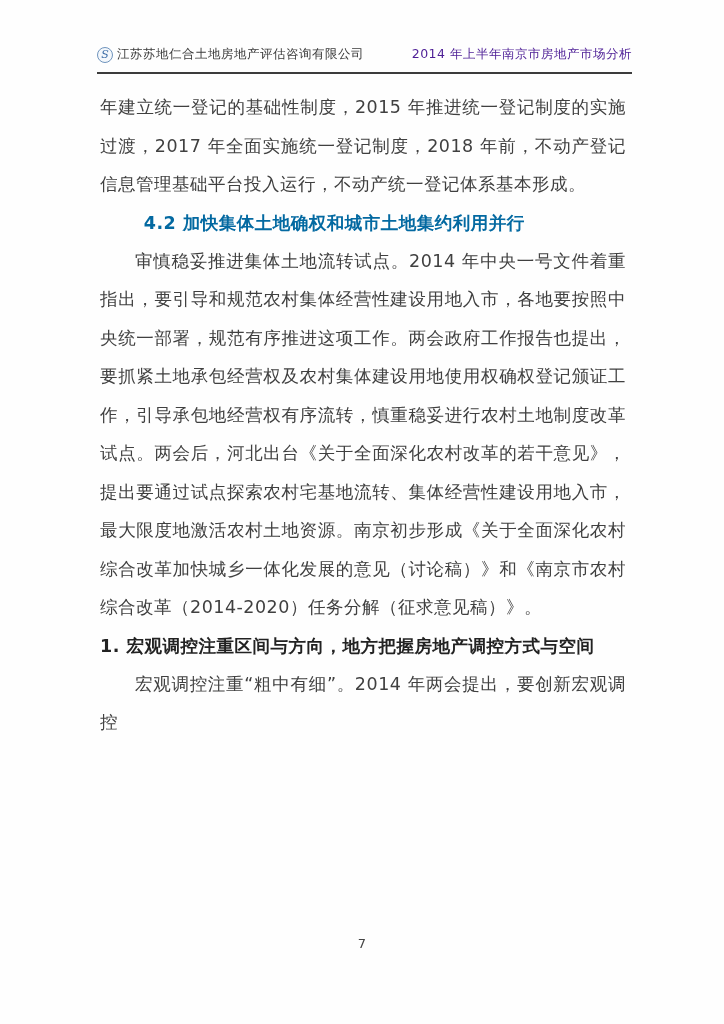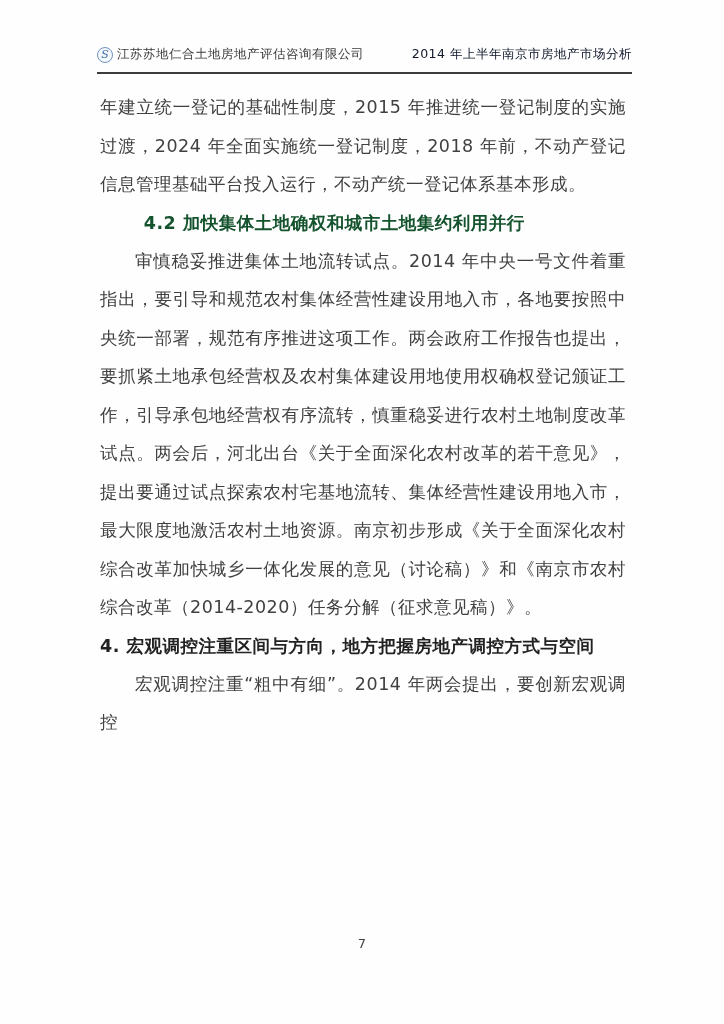"2014 年上半年南京市房地产市场分析" .doc-title { color: #0f172a -> #4c1d95 }
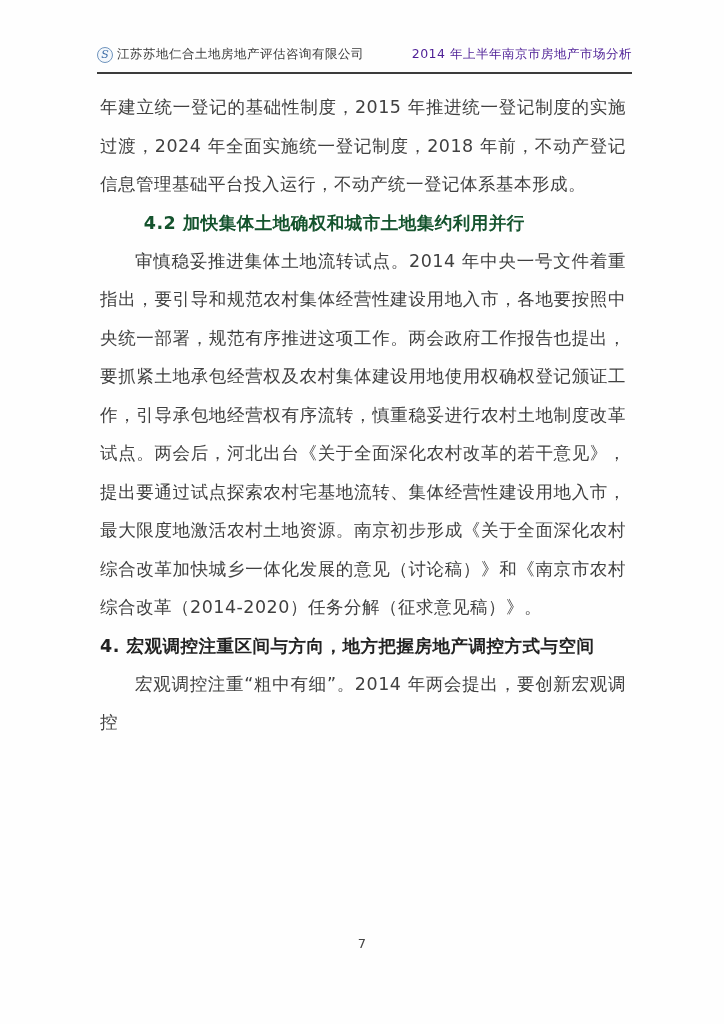"年建立统一登记的基础性制度，2015 年推进统一登记制度的实施过渡，2024" p.para-cont { text: 2024 -> 2017 }
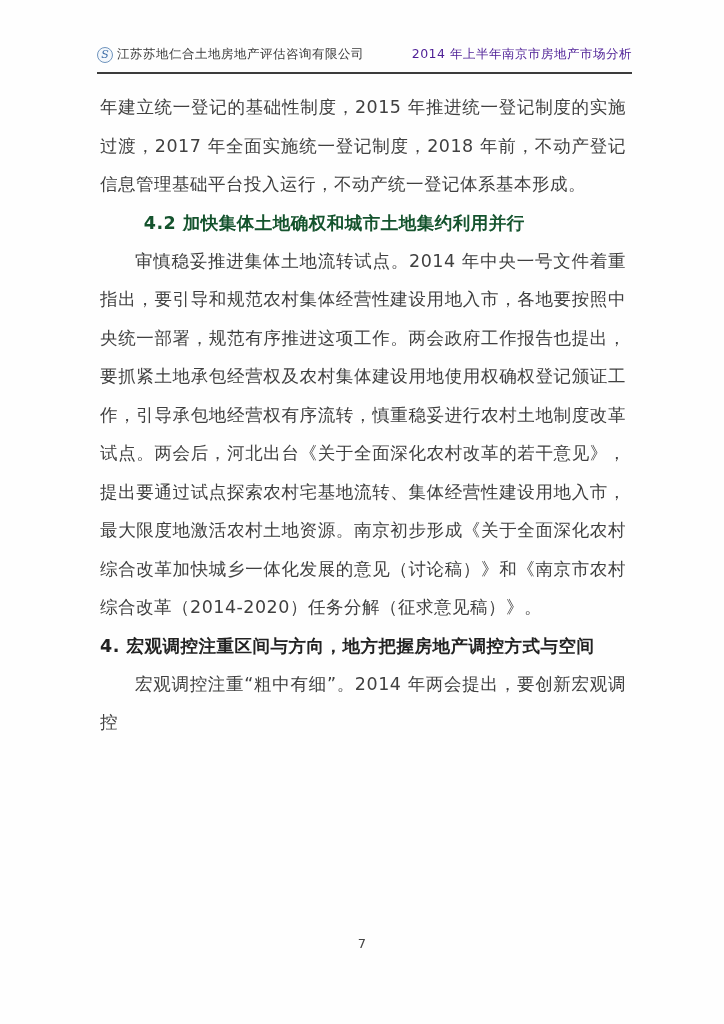"4.2 加快集体土地确权和城市土地集约利用并行" .heading-sub { color: #14532d -> #0369a1 }
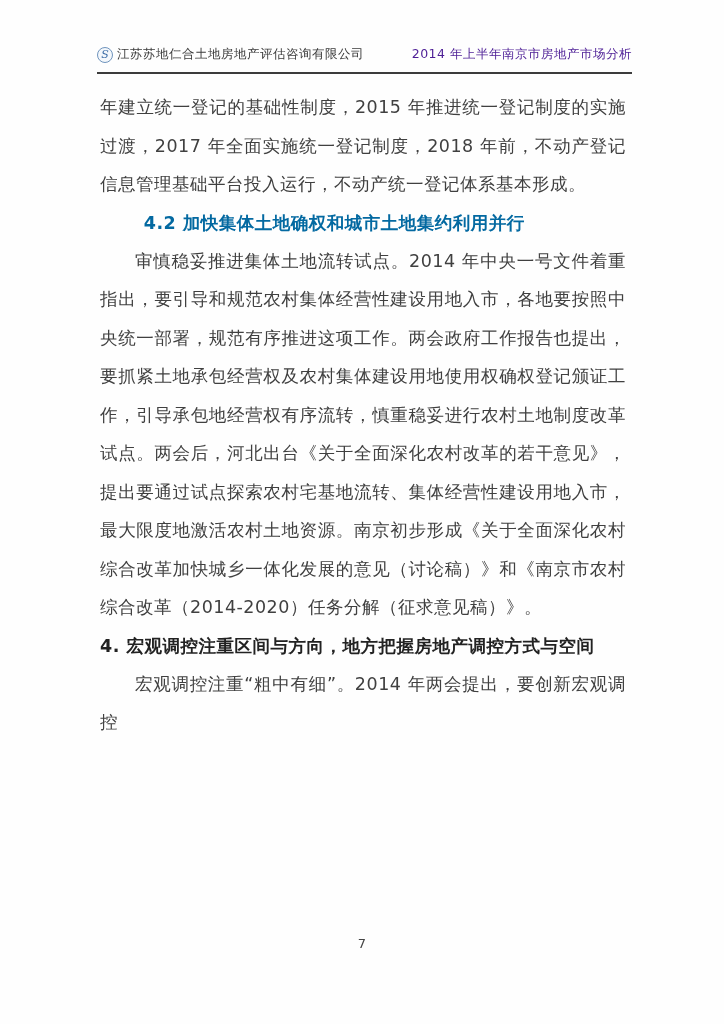"4. 宏观调控注重区间与方向，地方把握房地产调控方式与空间" p.heading-main { text: 4 -> 1 }
